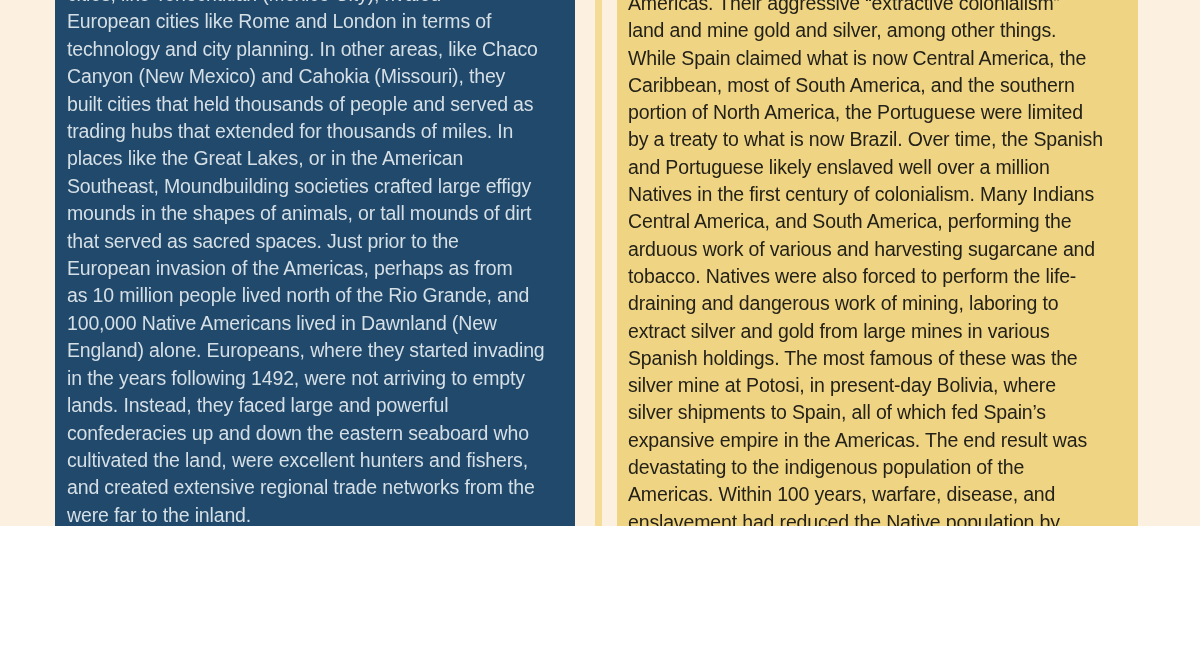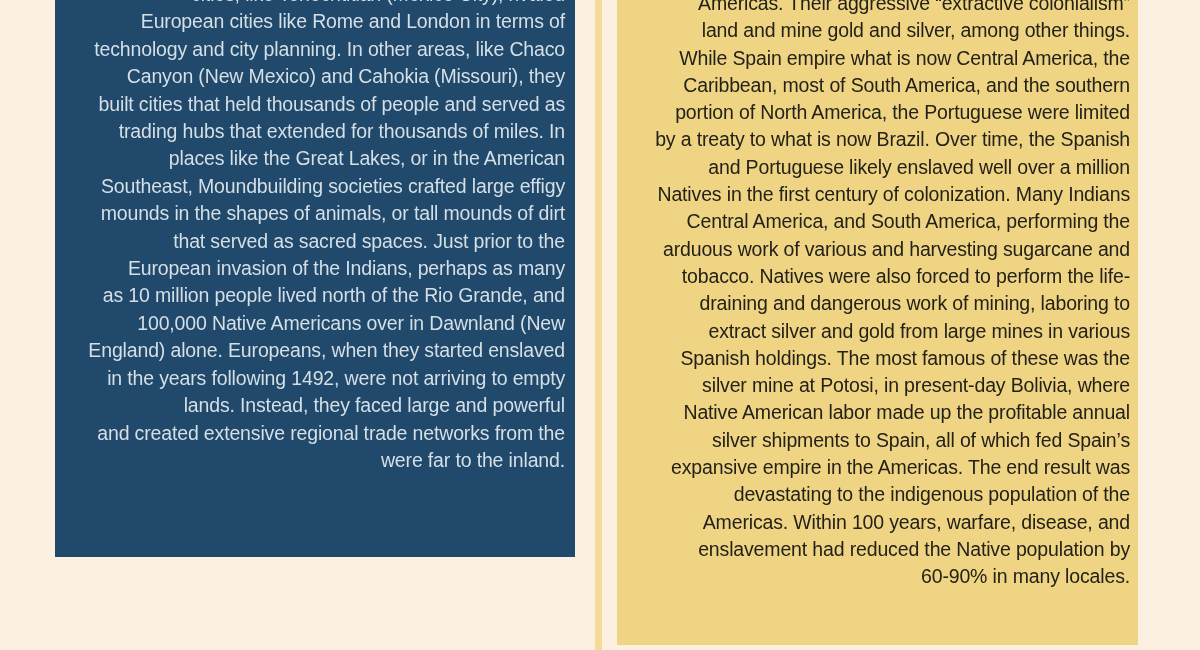"European cities like Rome and" .page { height: 650px -> 526px; text-align: right -> none }
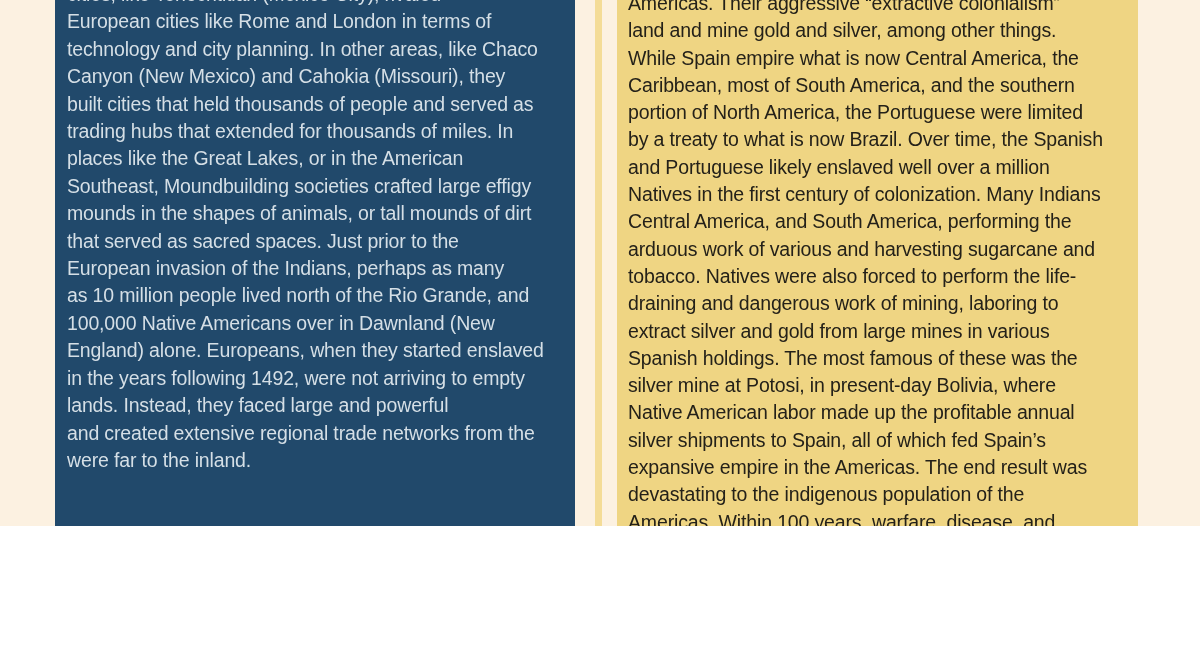"While Spain empire what is" div.line { text: empire -> claimed }
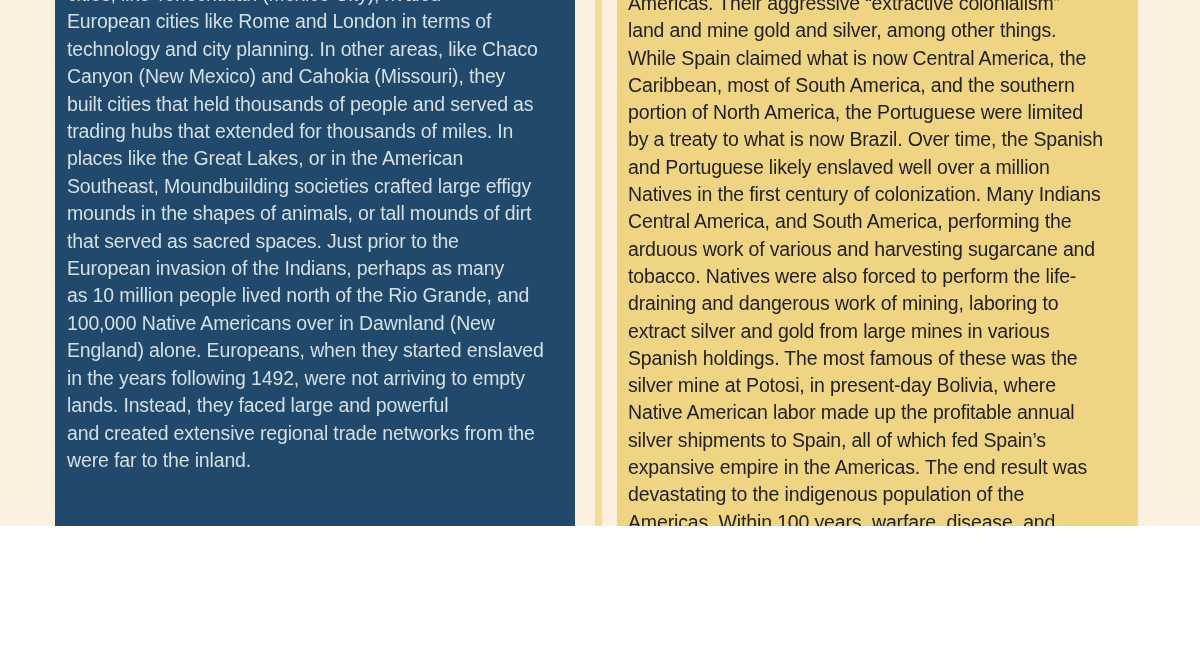"Natives in the first century" div.line { text: colonization -> colonialism }
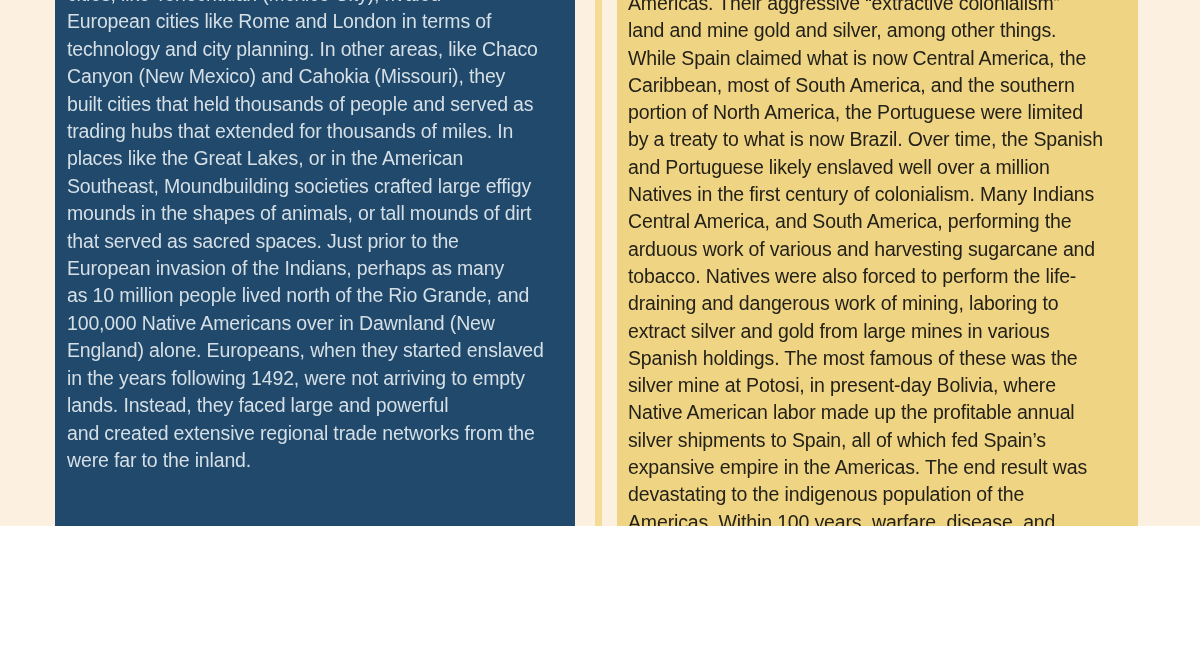"European invasion of the Indians," div.line { text: Indians, perhaps as many -> Americas, perhaps as from }
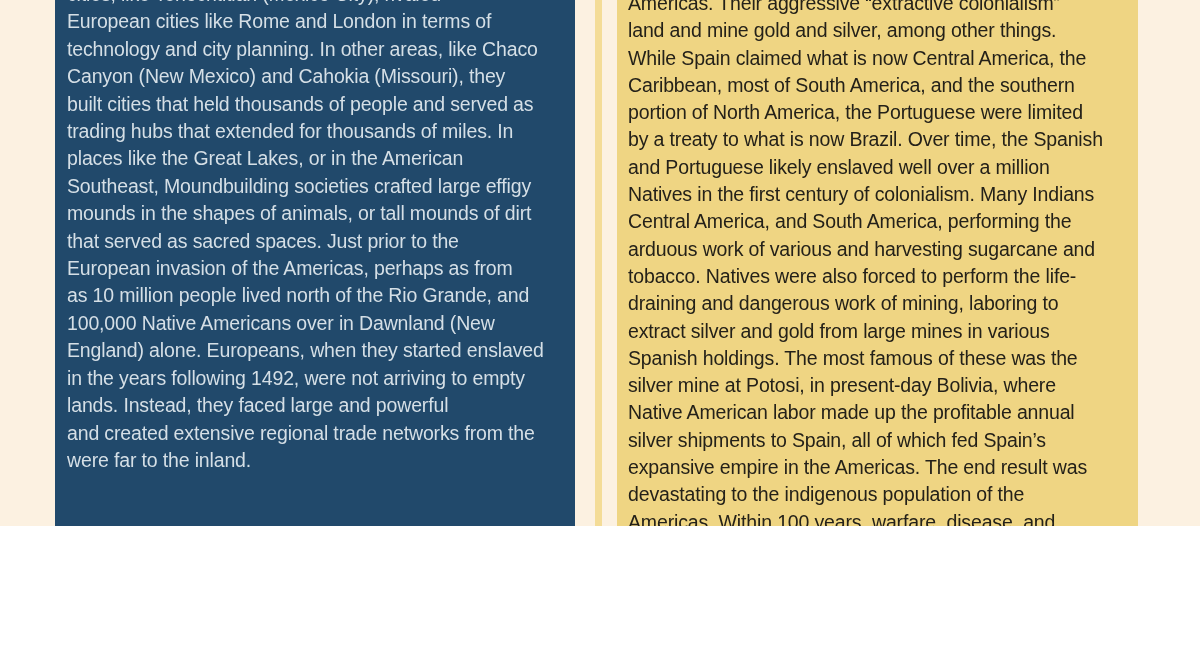"100,000 Native Americans over in" div.line { text: over -> lived }
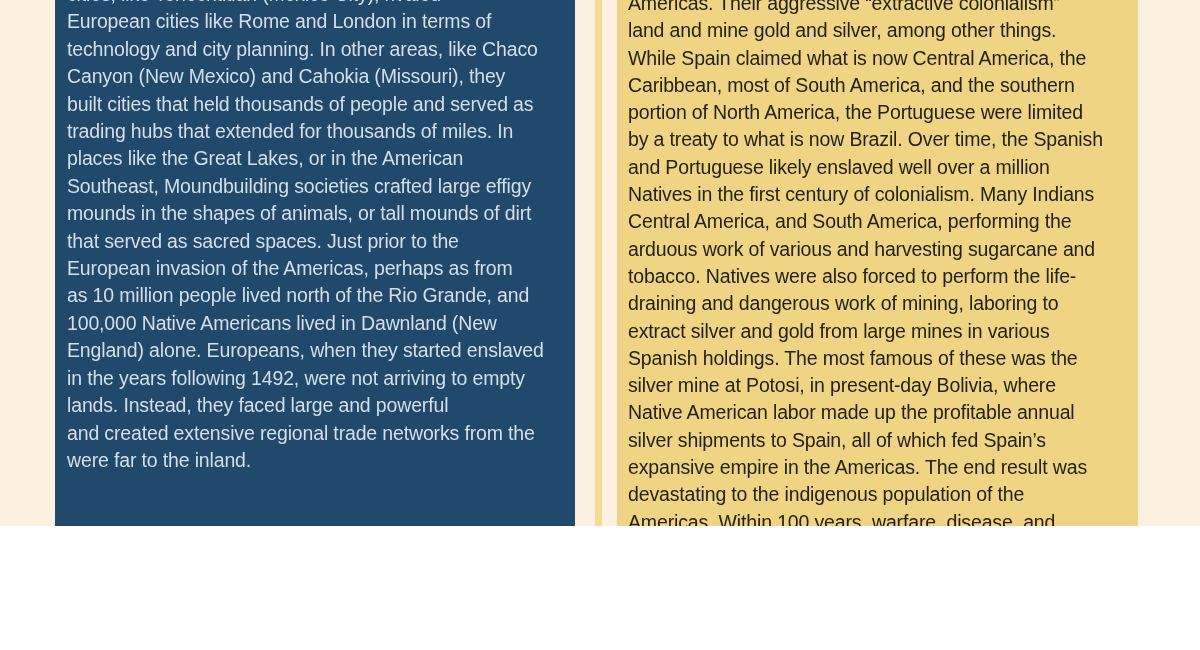"England) alone. Europeans, when they" div.line { text: when they started enslaved -> where they started invading }
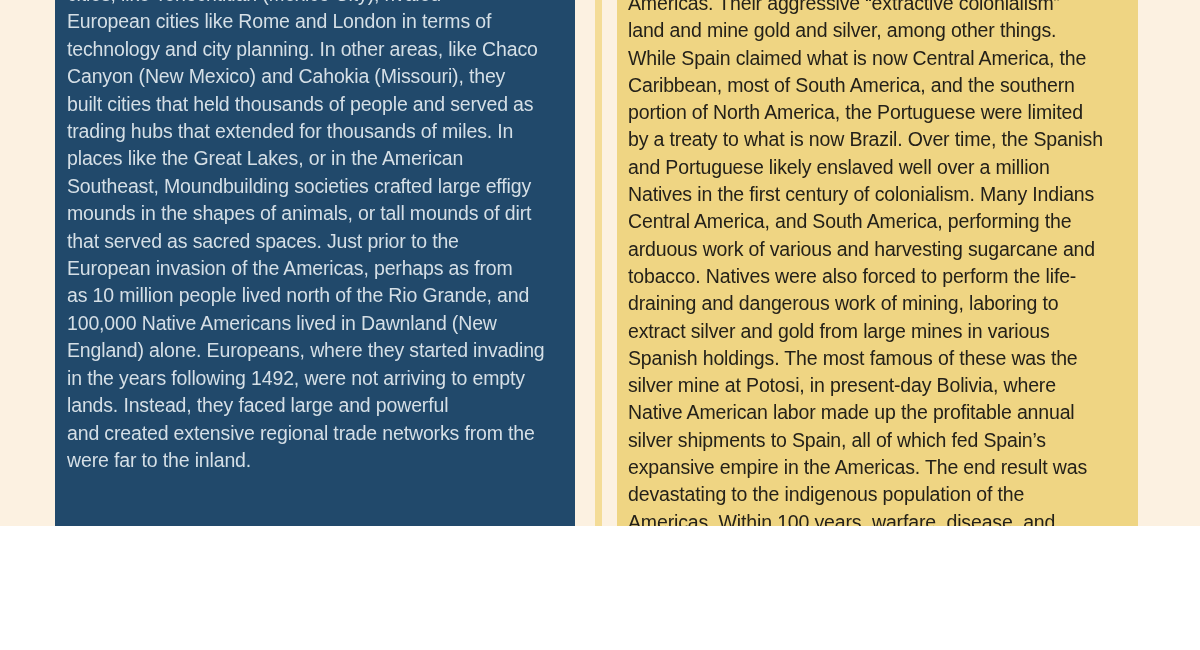"Native American labor made up" div.line { html: <div>Native American labor made up the profitable annual</div> -> none }
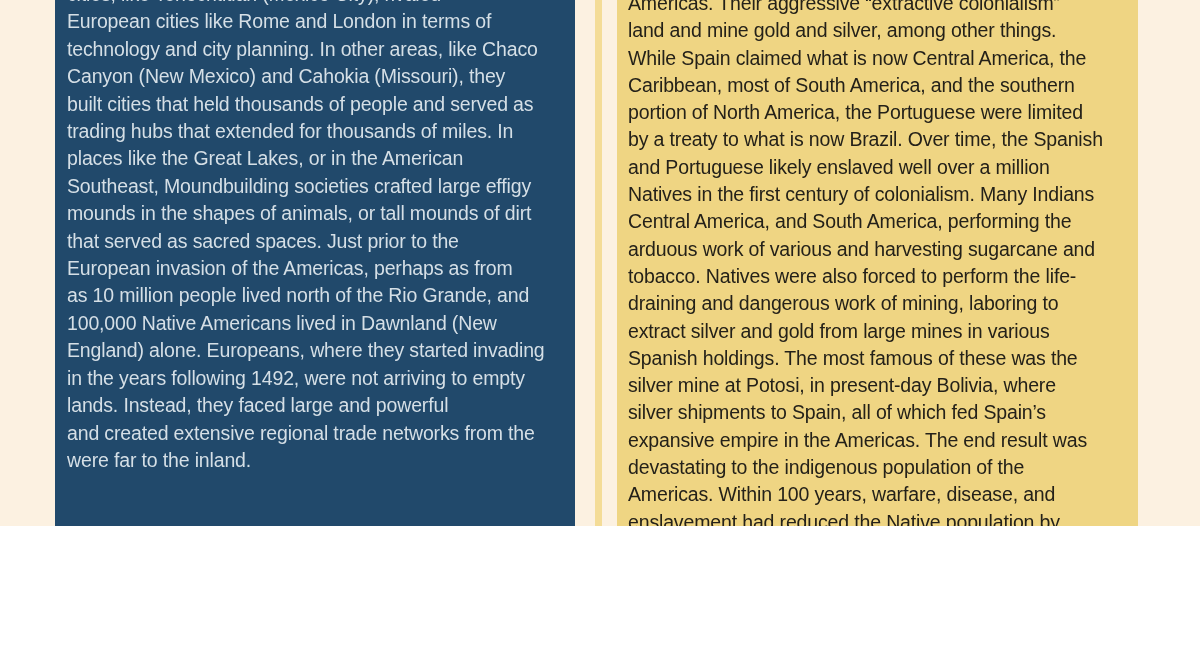"confederacies up and down the" div.line { html: none -> <div>confederacies up and down the eastern seaboard who</div> }
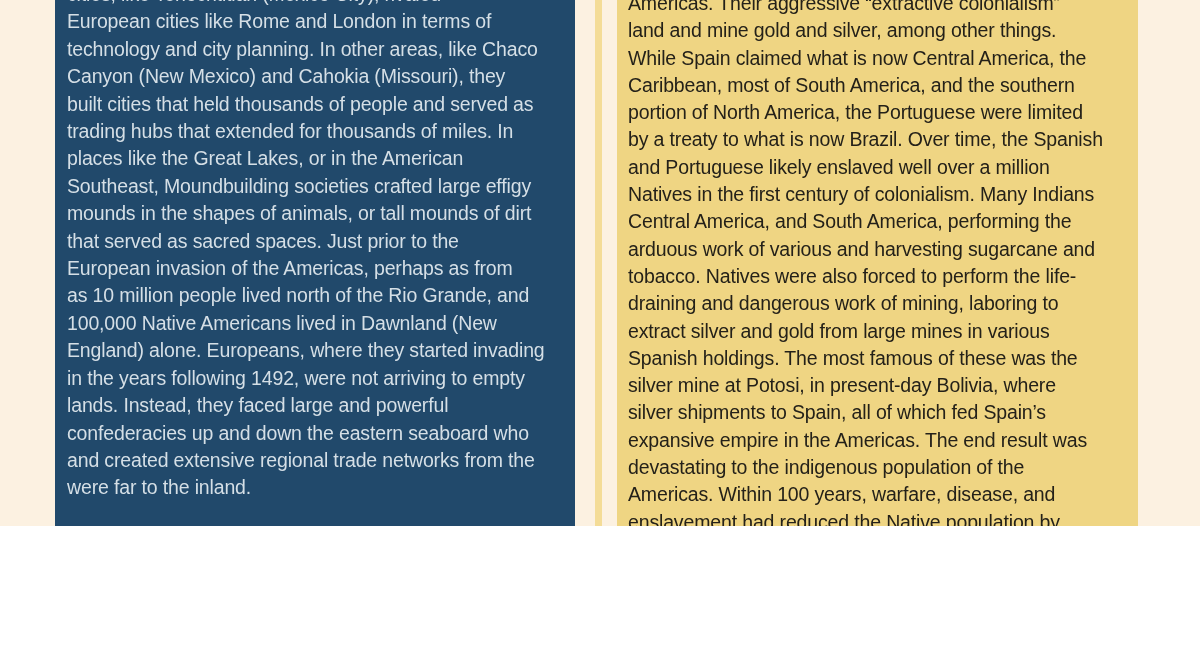"cultivated the land, were excellent" div.line { html: none -> <div>cultivated the land, were excellent hunters and fishers,</div> }
